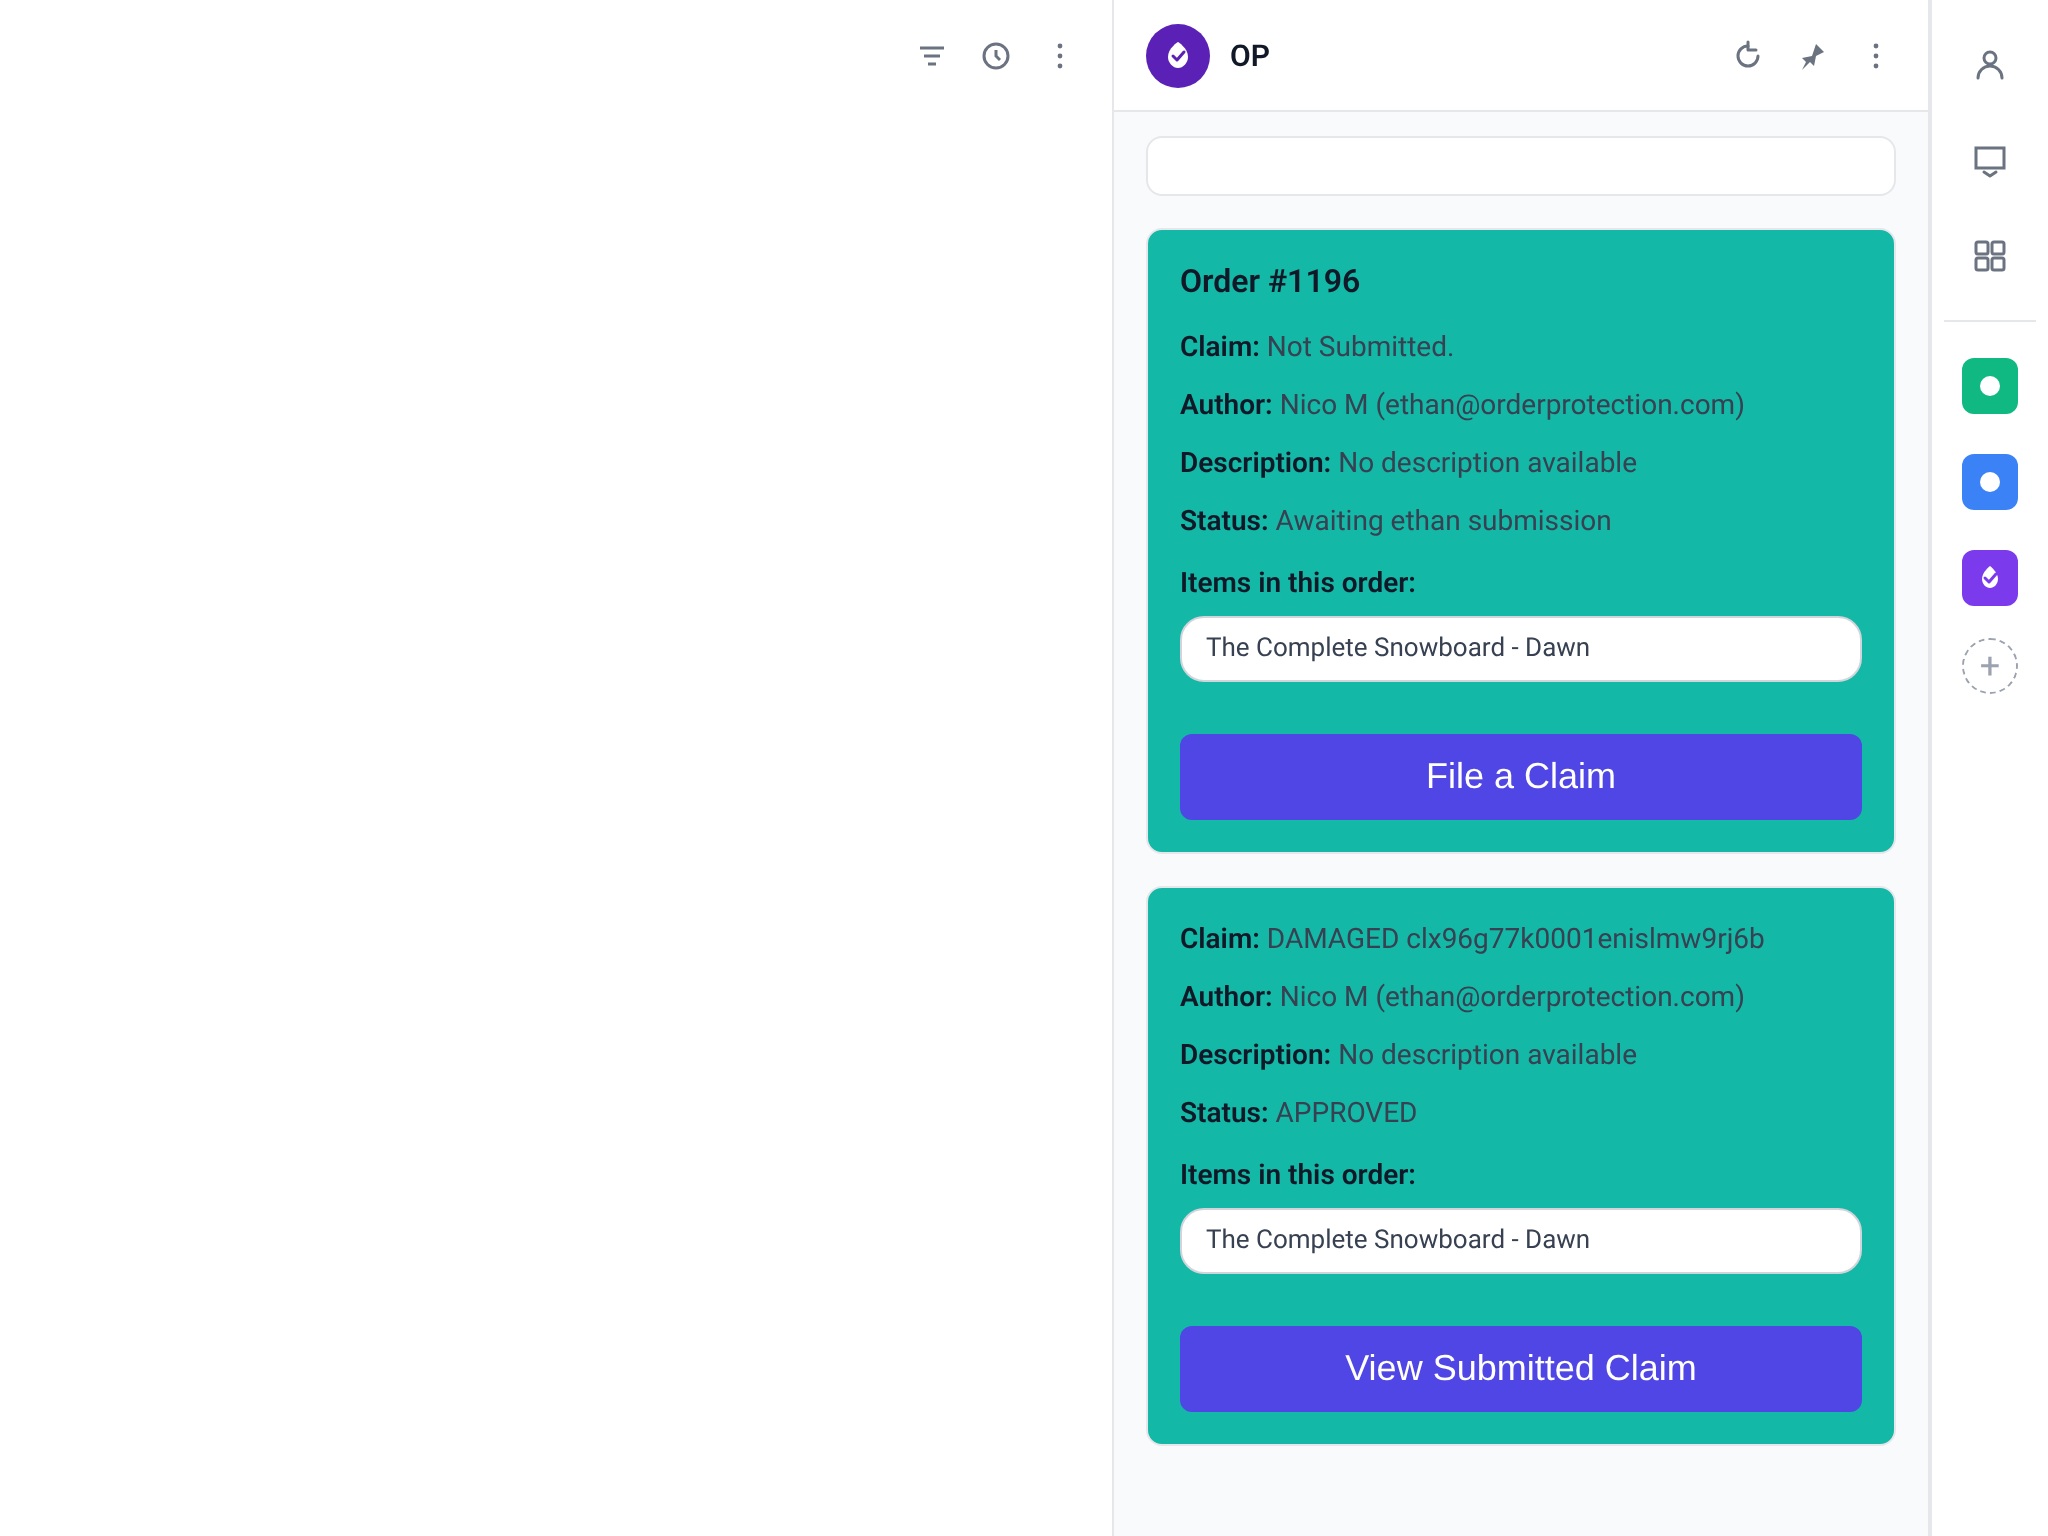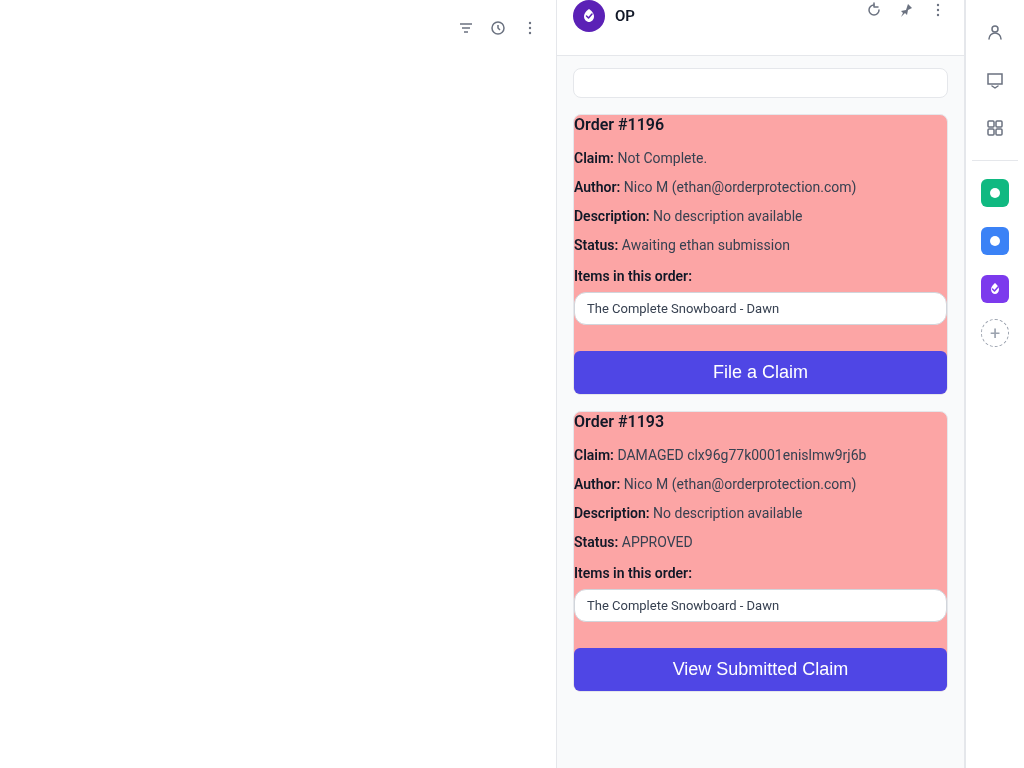"OP" .main-header { align-items: flex-start -> center }
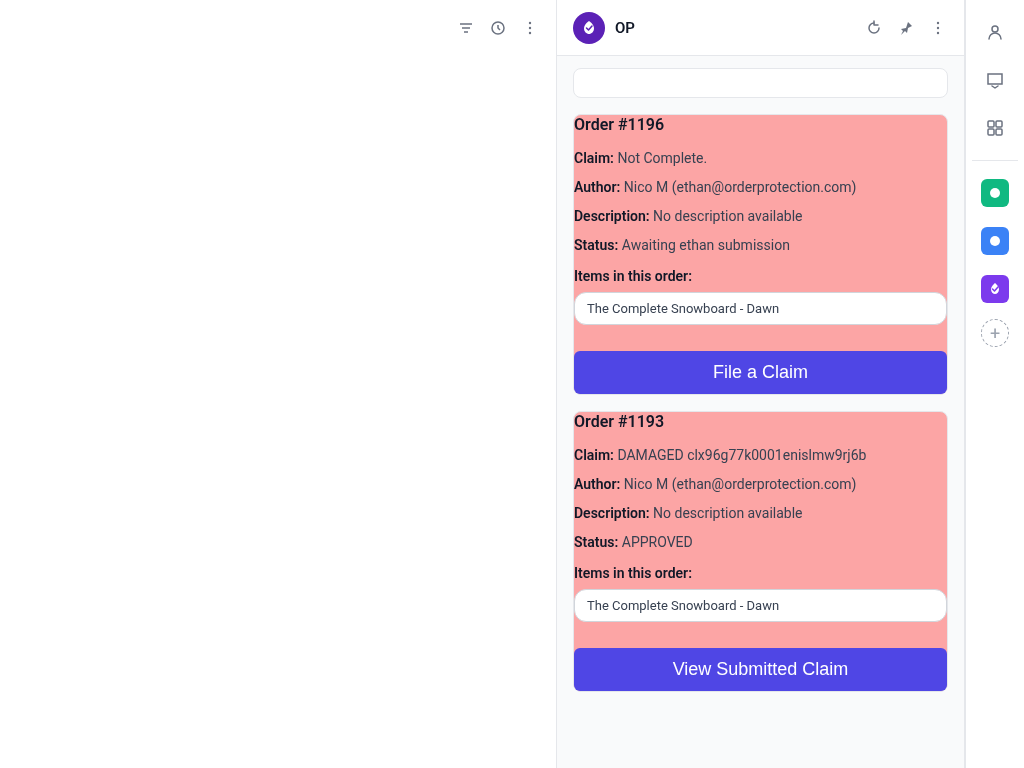"Order #1196" .order-card { background: #fca5a5 -> #14b8a6; padding: none -> 16px }
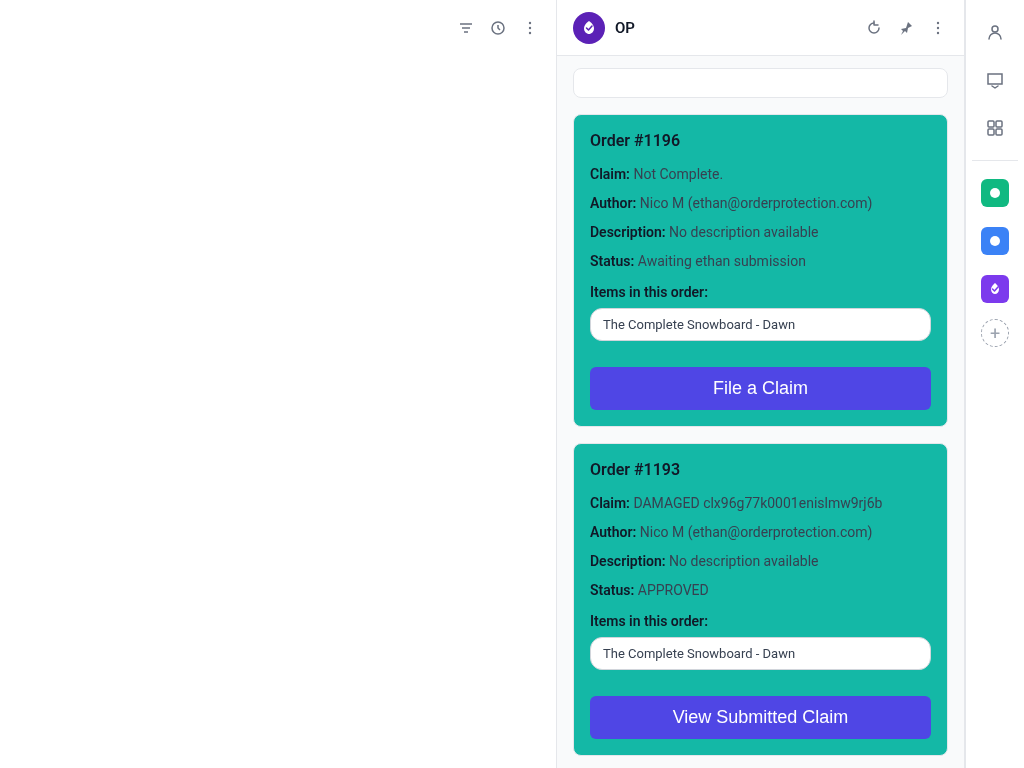"Not Complete." span { text: Complete -> Submitted }
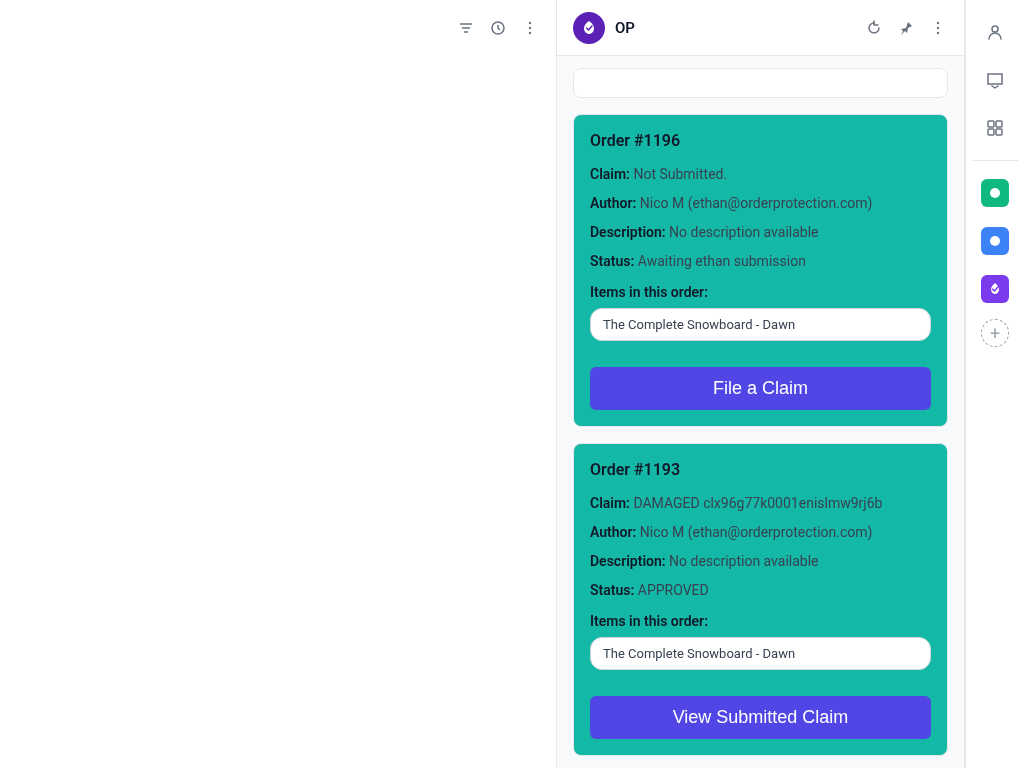"Order #1193" div.order-title { html: <div>Order #1193</div> -> none }
